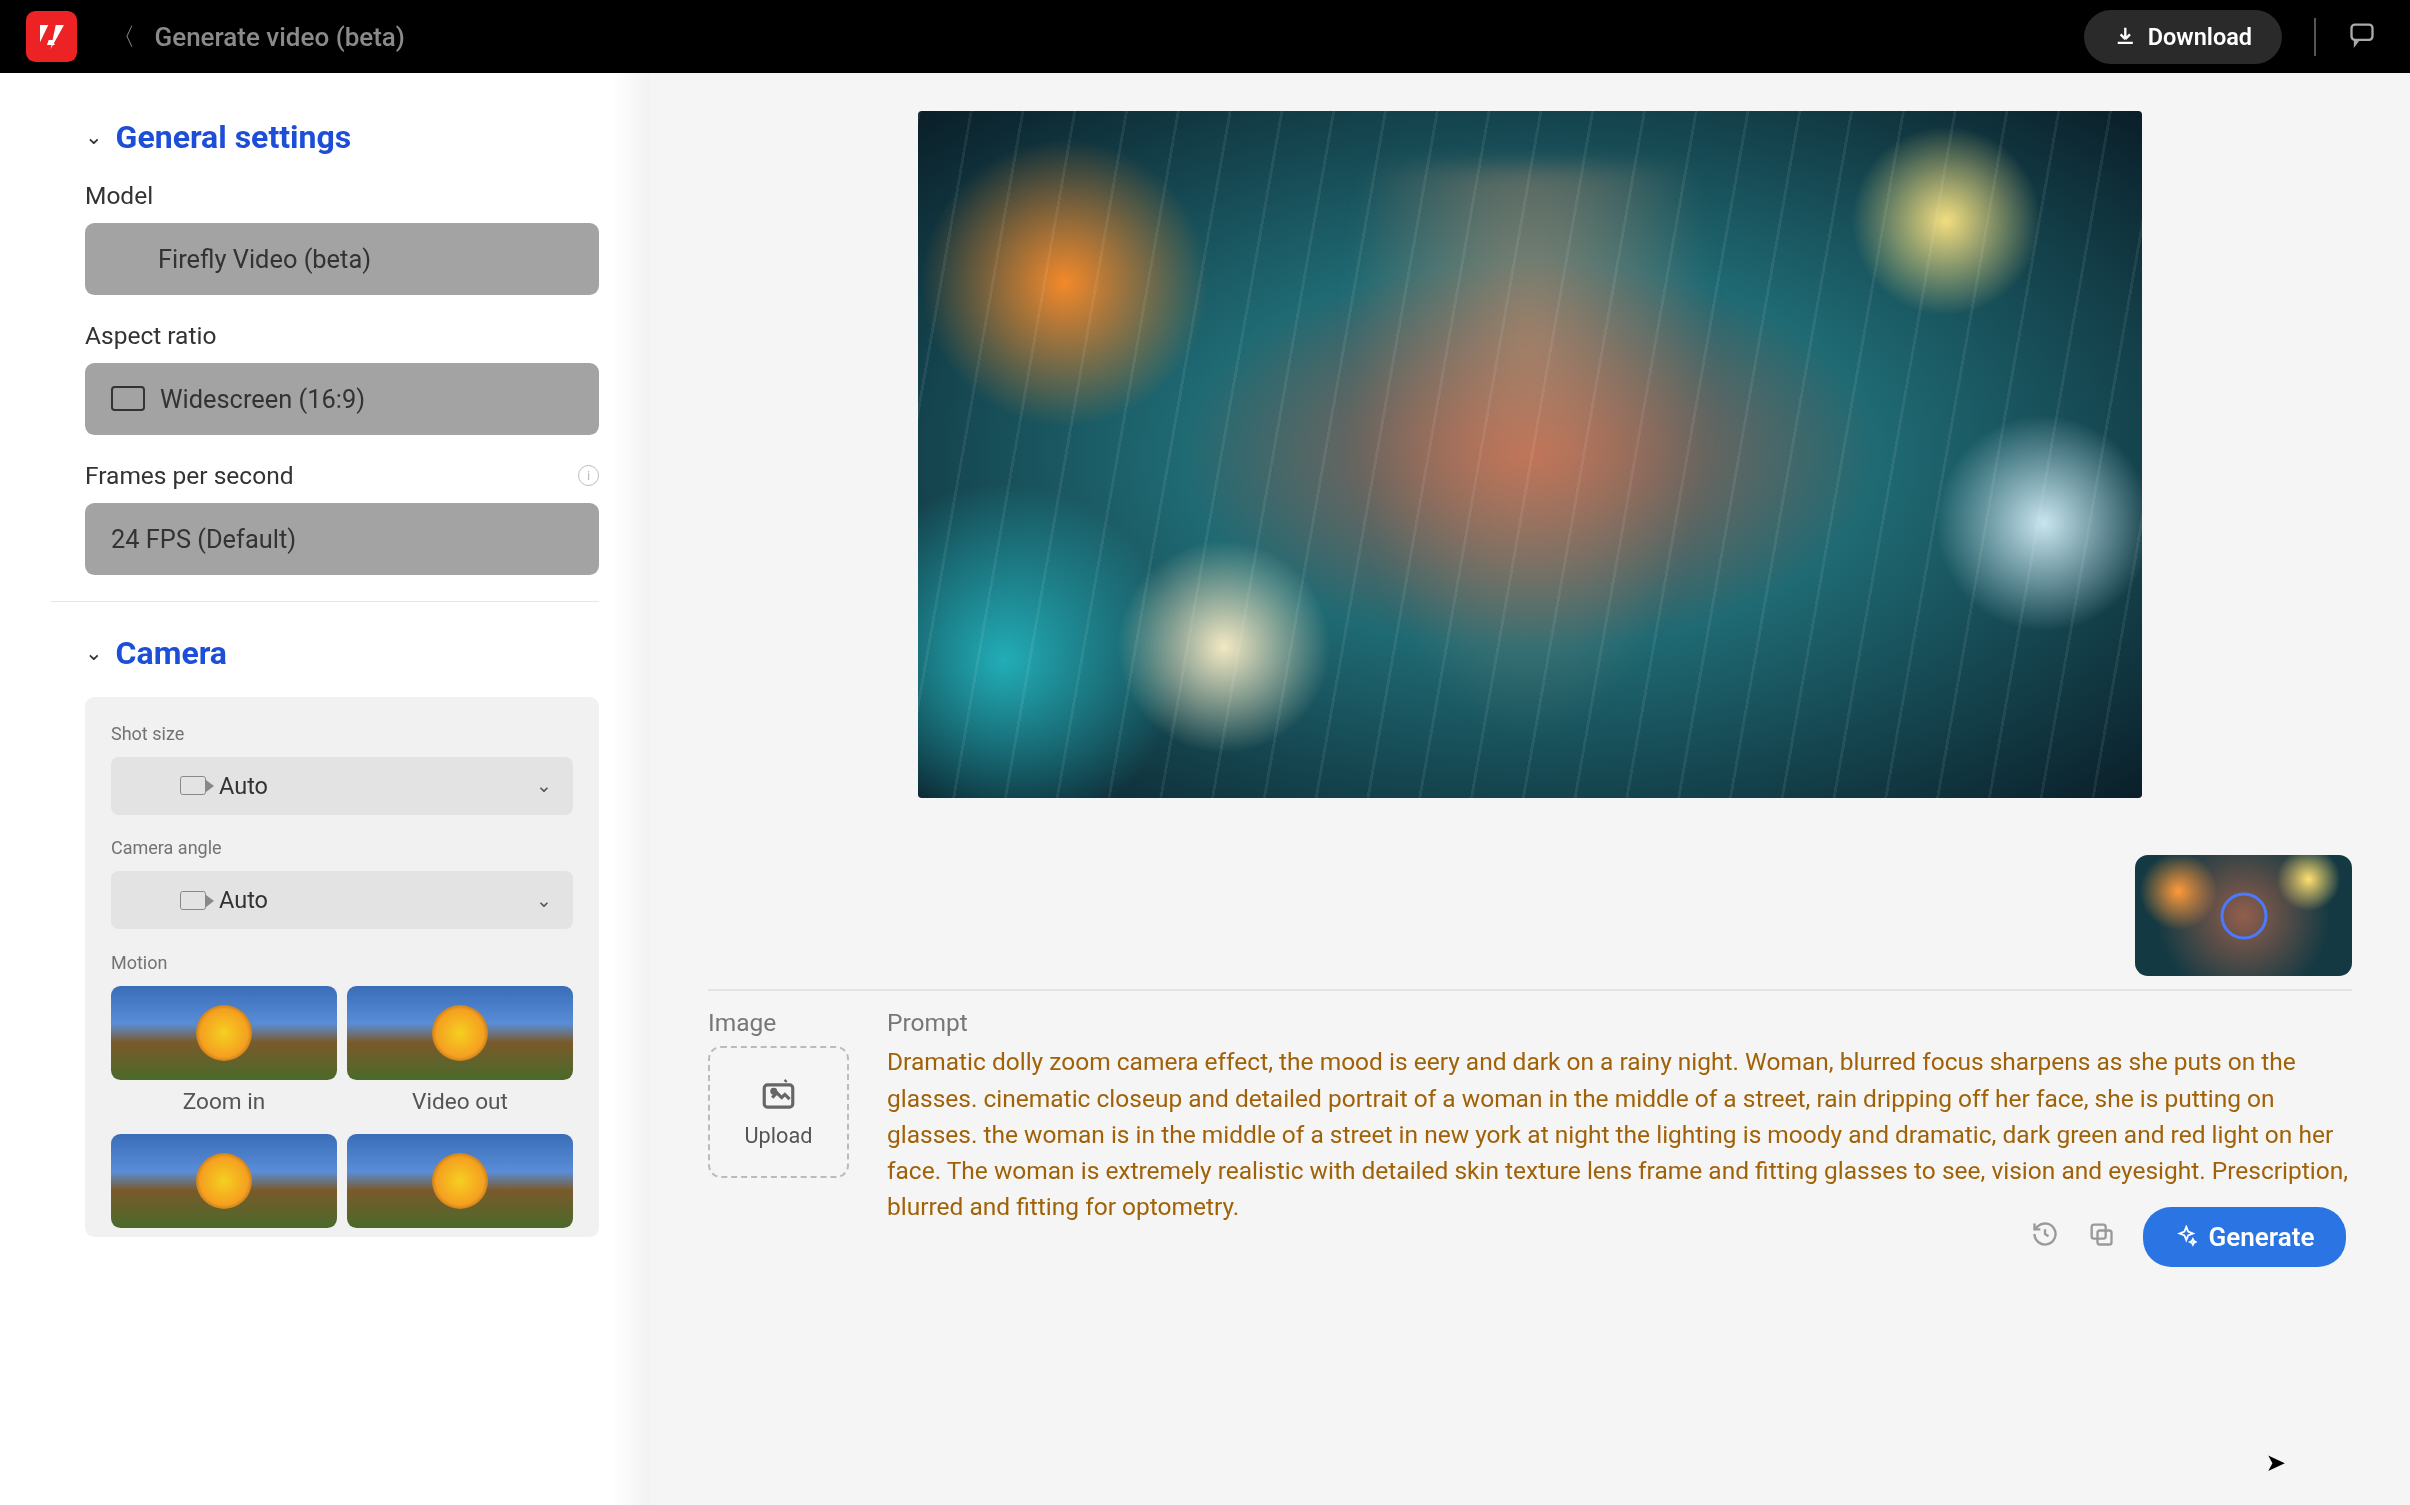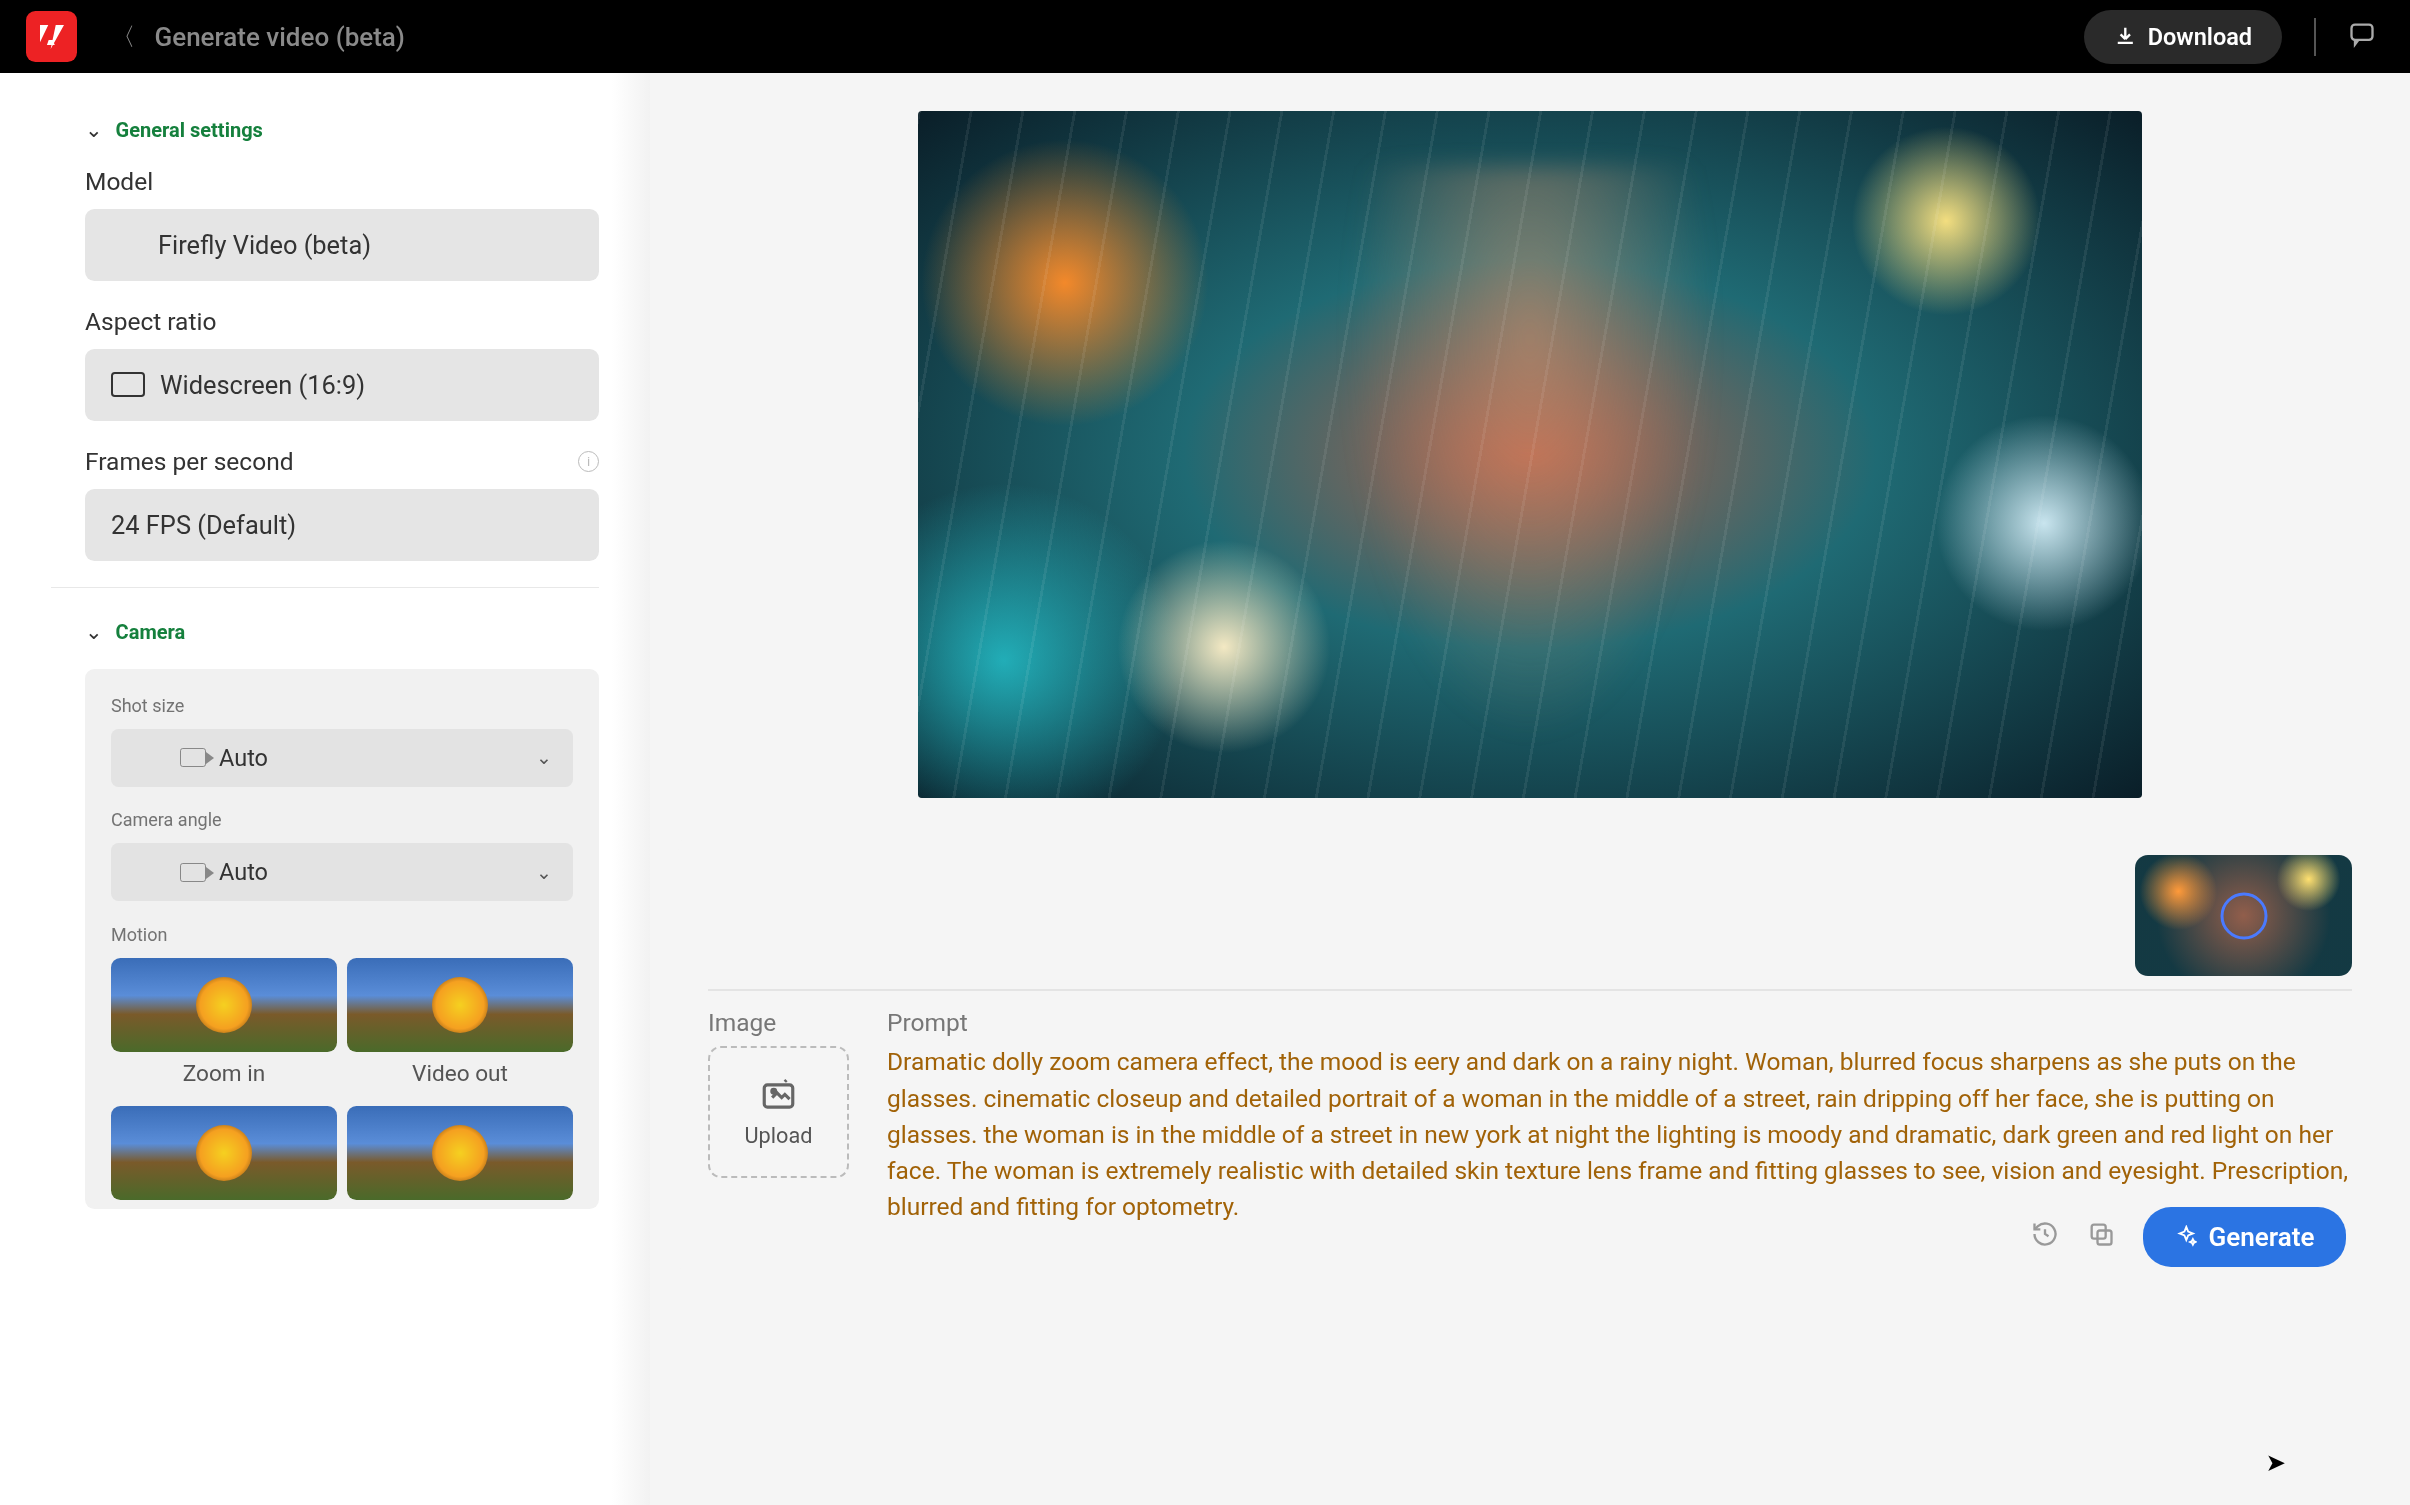"General settings" .section-title { color: #15803d -> #1d4ed8; font-size: 20px -> 32px }
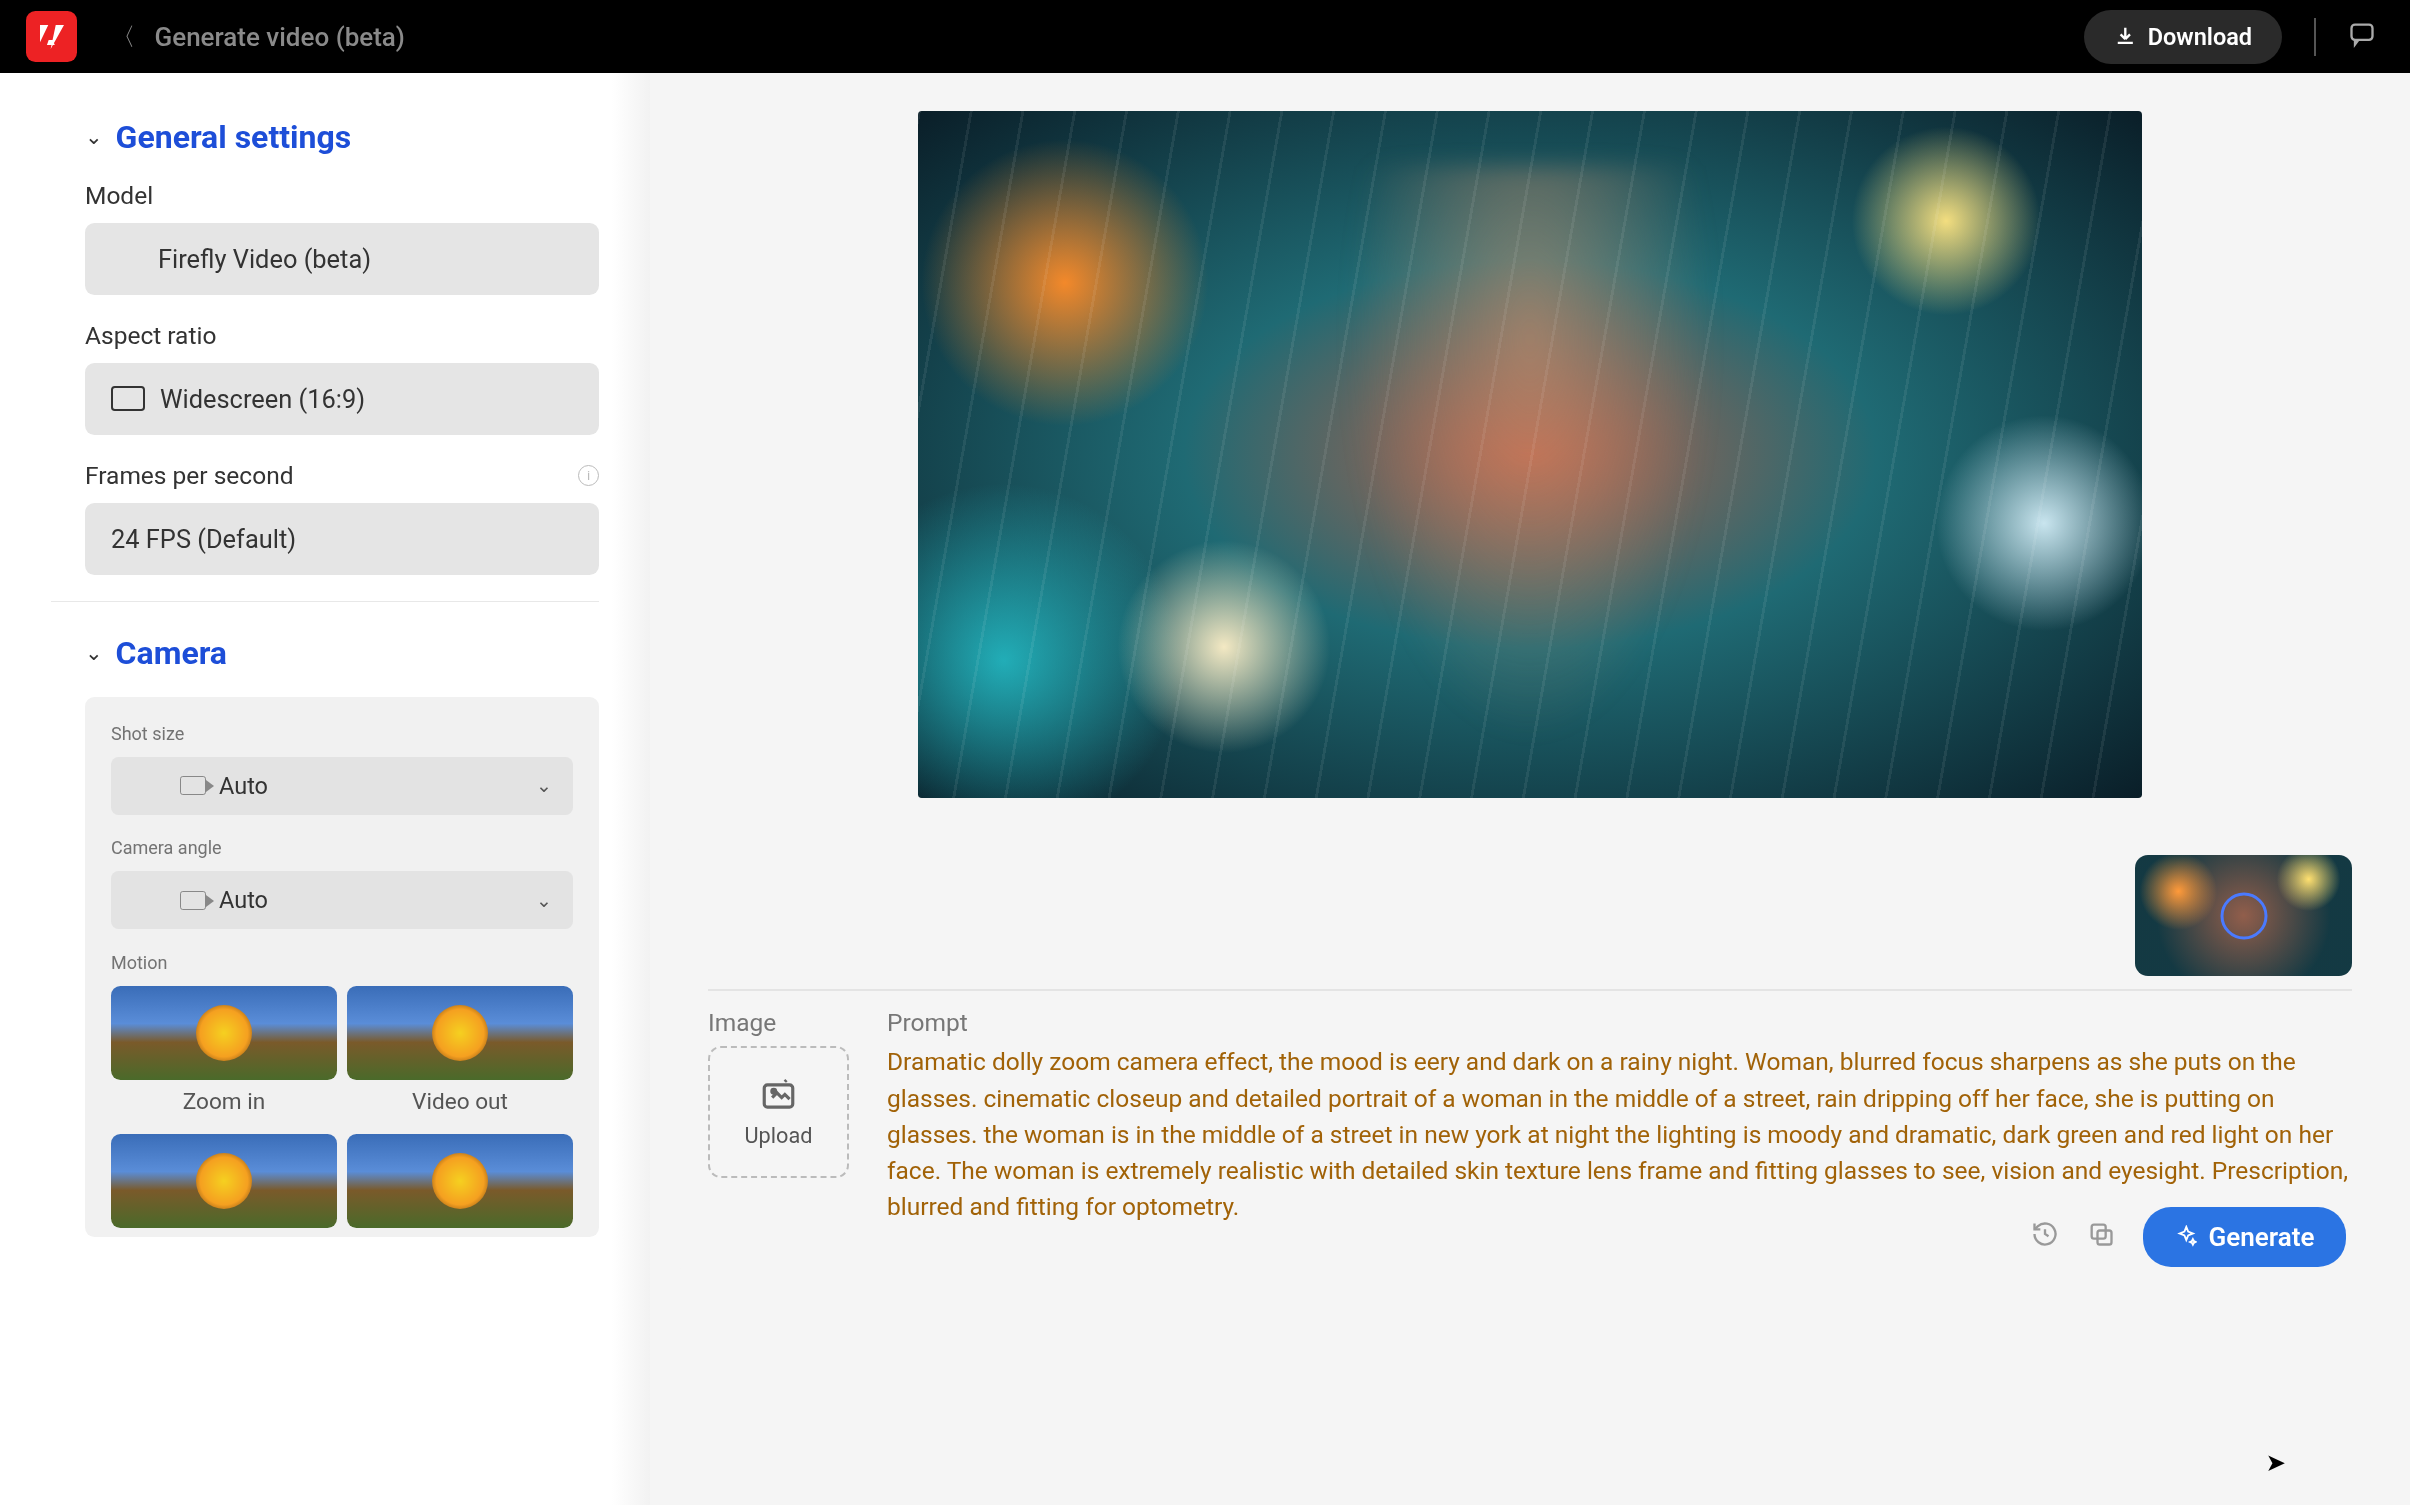"Firefly Video (beta)" .select-box { background: #e5e5e5 -> #a3a3a3 }
